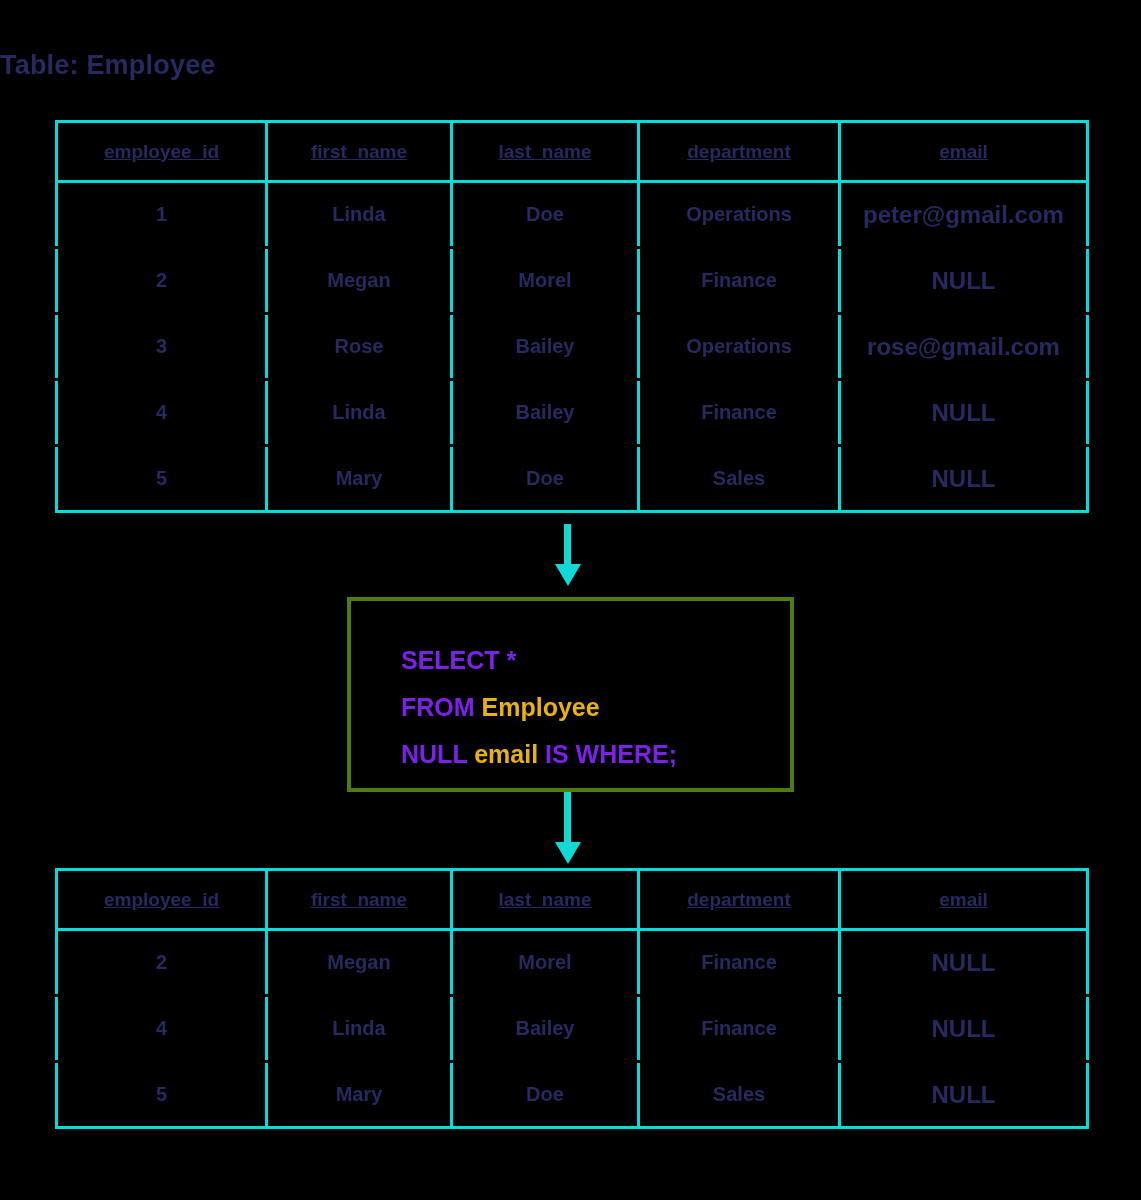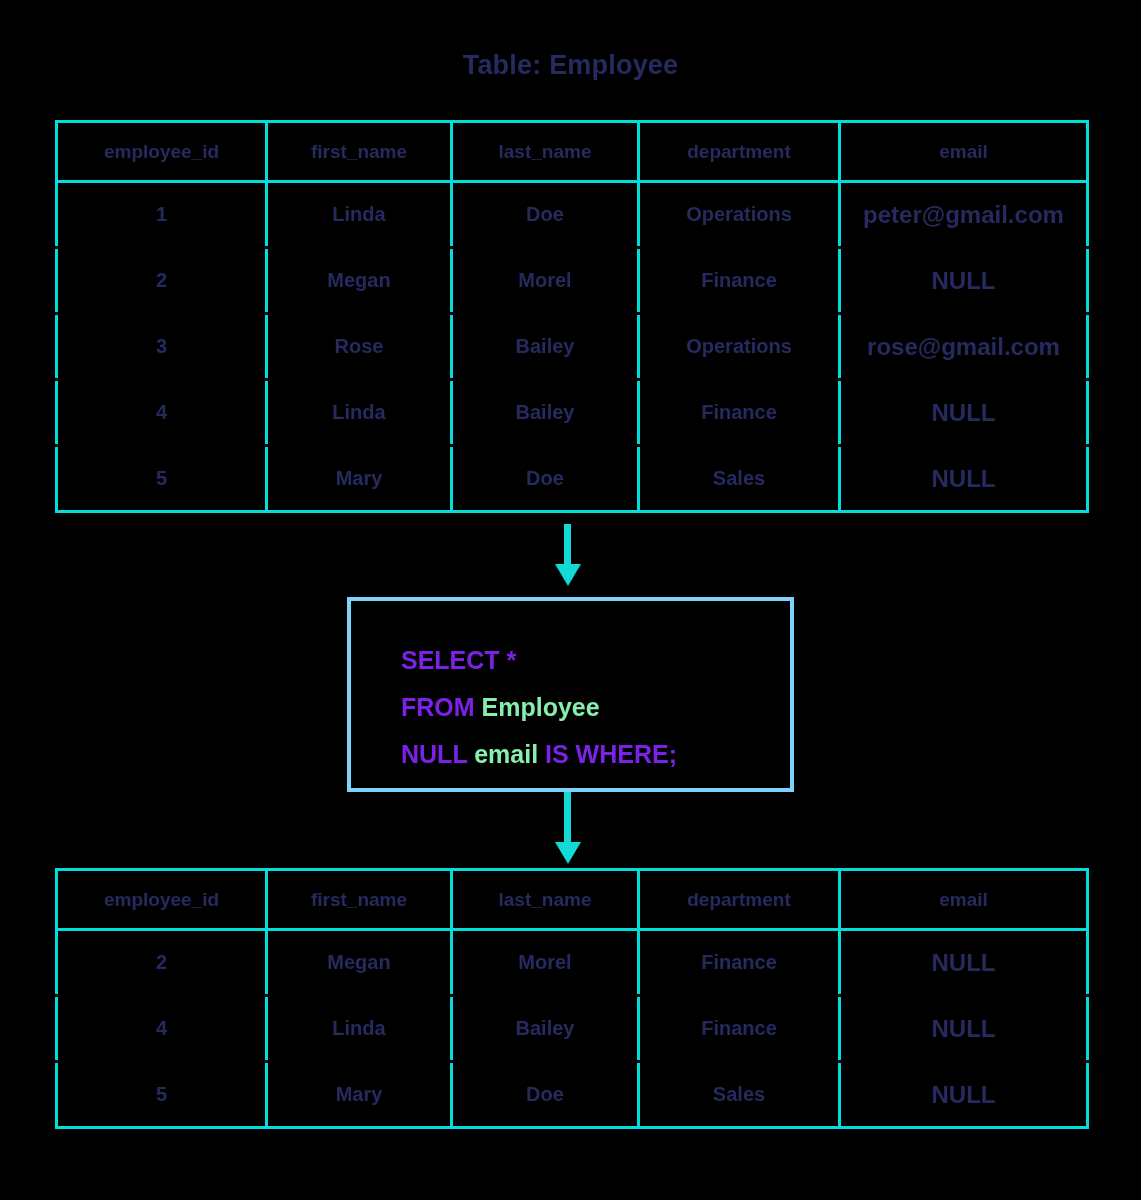"Table: Employee" .page-title { text-align: center -> none }
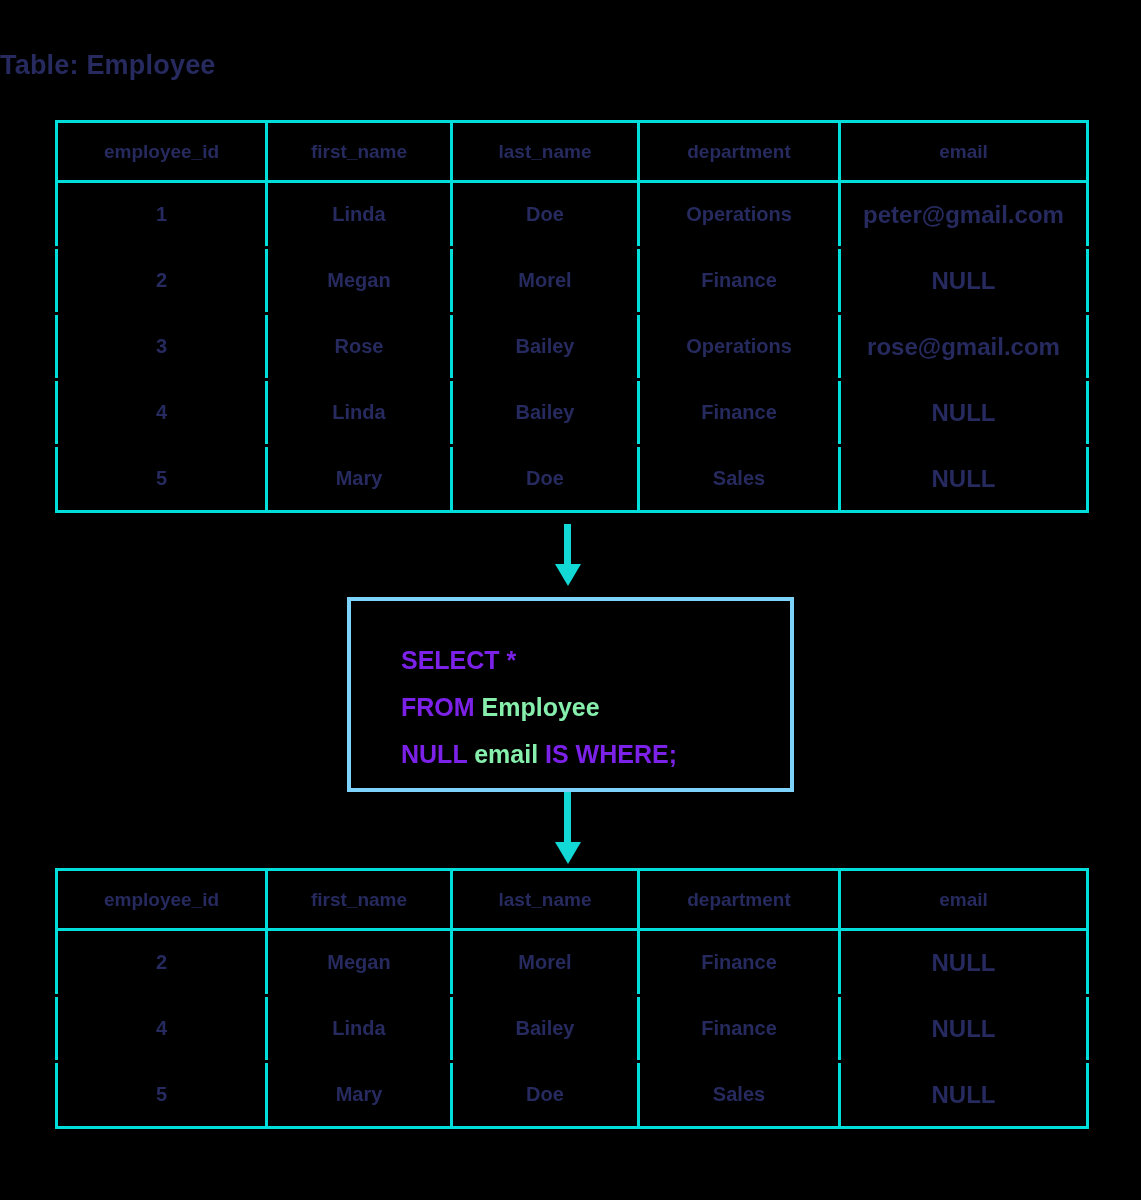"employee_id" .sql-table th { text-decoration: none -> underline }
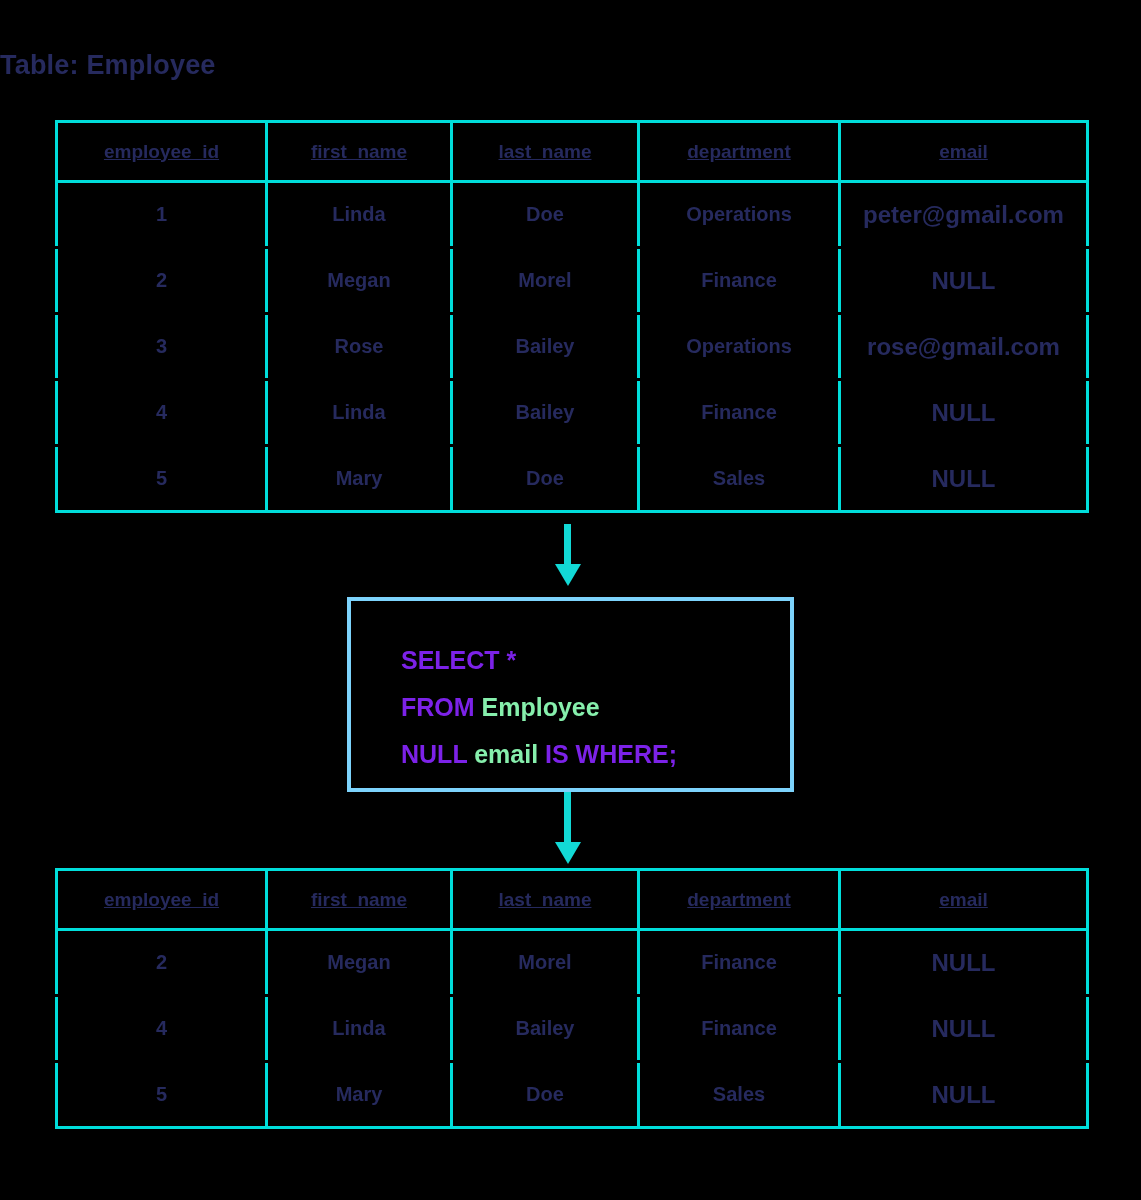"SELECT *" .query-box { border: 4px solid #7dd3fc -> 4px solid #4d7c0f }
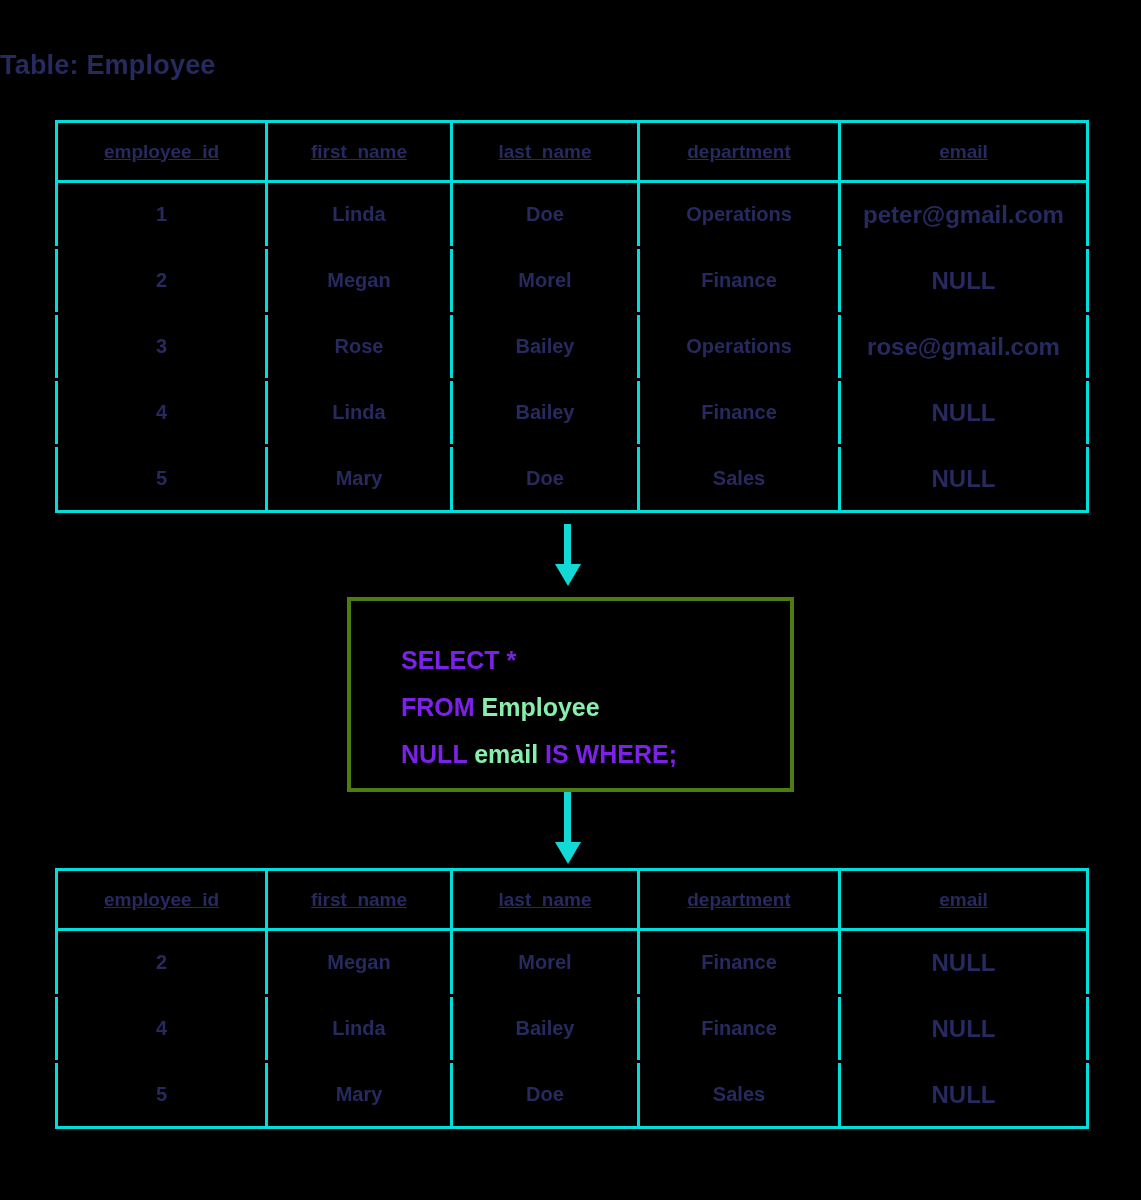"Employee" .idf { color: #86efac -> #eab308 }
